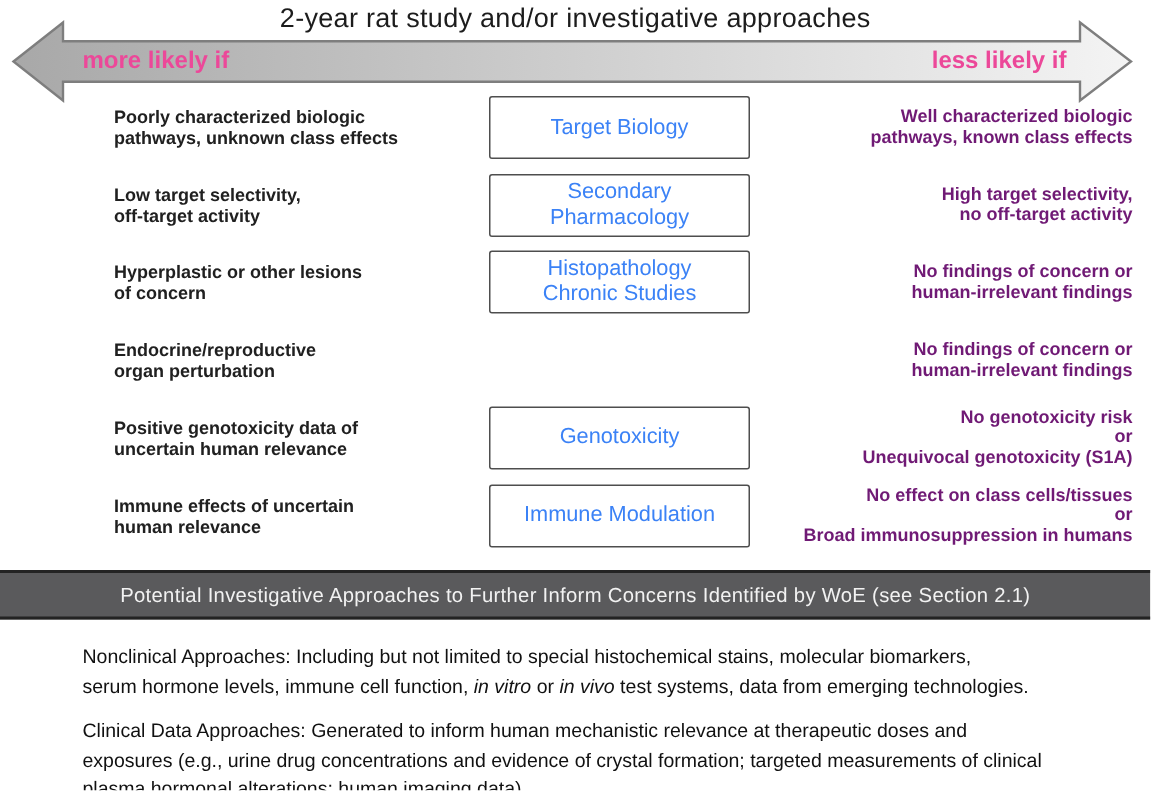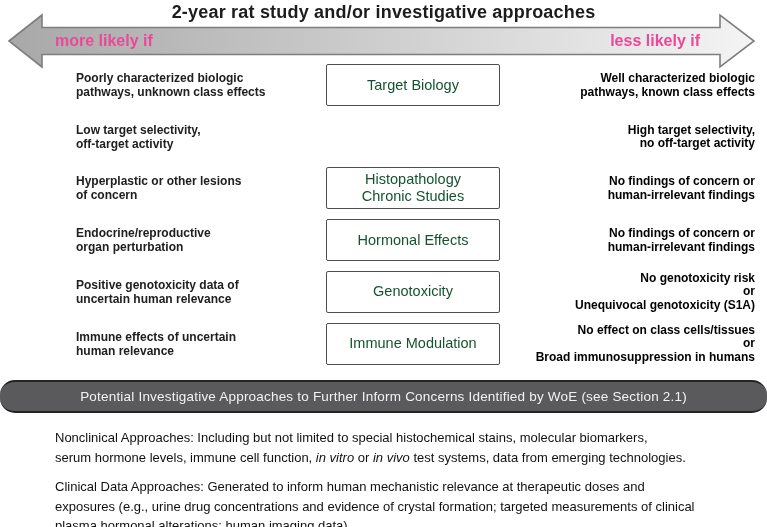"2-year rat study and/or investigative" .title { font-weight: bold -> normal }
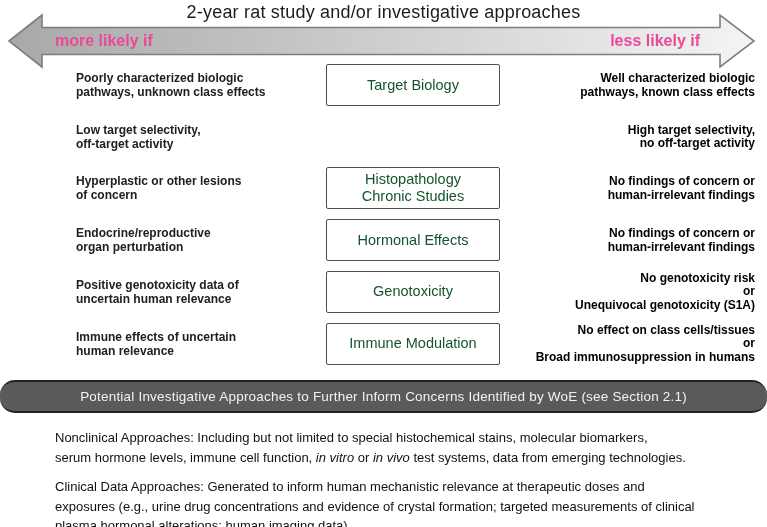"less likely if" .arrow-label.right { right: 67px -> 56px }
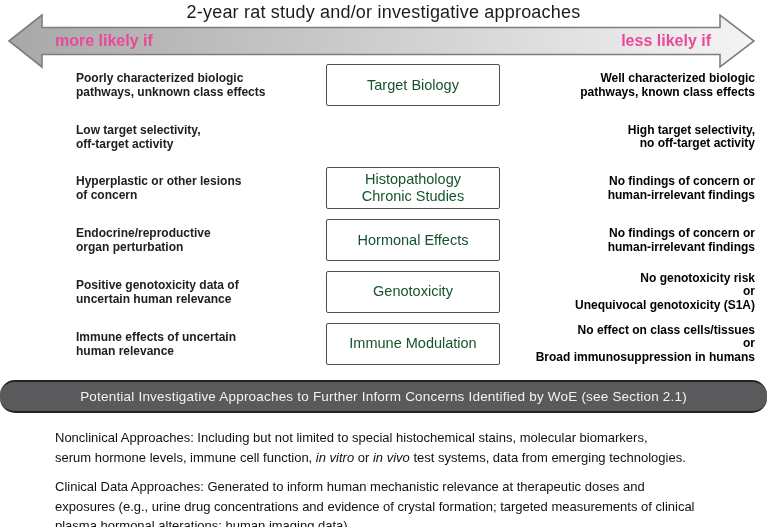"Target Biology" .mid-box { color: #14532d -> #3b82f6 }
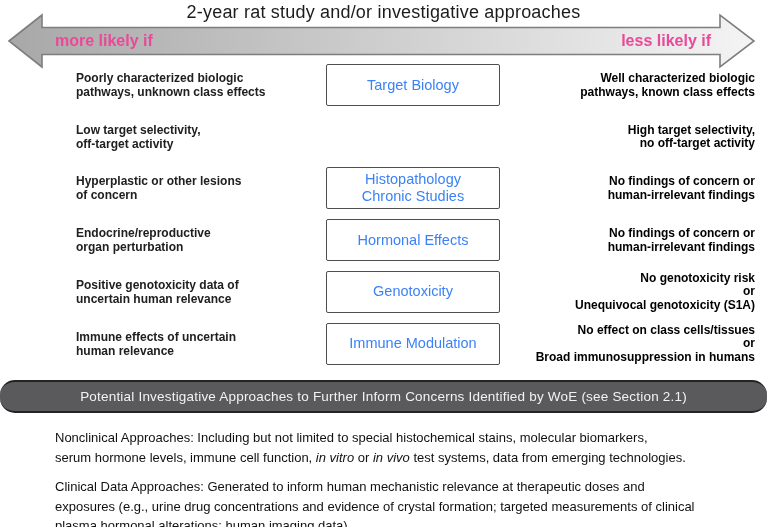"Well characterized biologic" .cell-right { color: #000000 -> #701a75 }
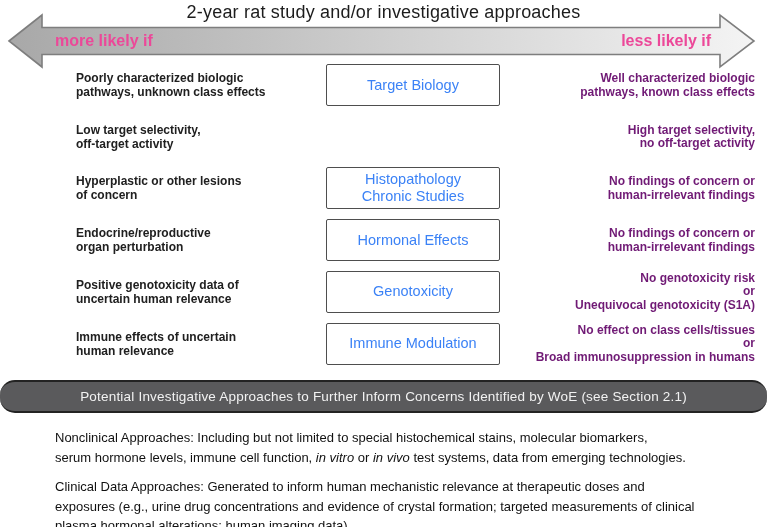"Secondary" div.mid-box { html: none -> <div>Secondary Pharmacology</div> }
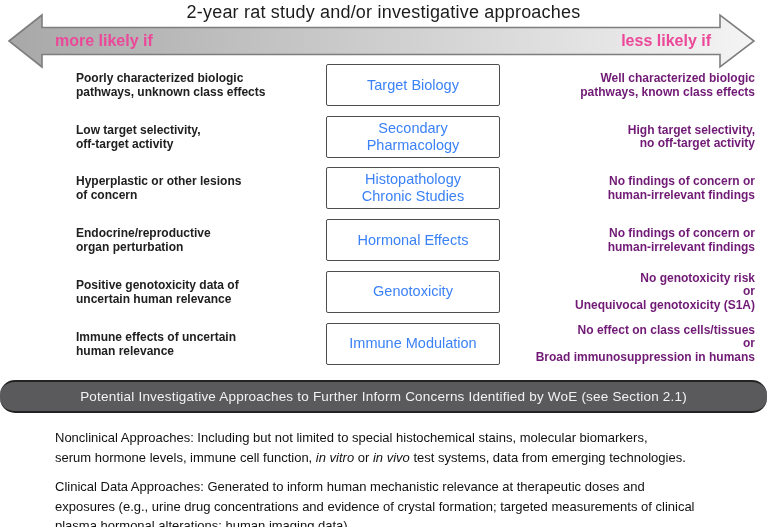"Hormonal Effects" div.mid-box { html: <div>Hormonal Effects</div> -> none }
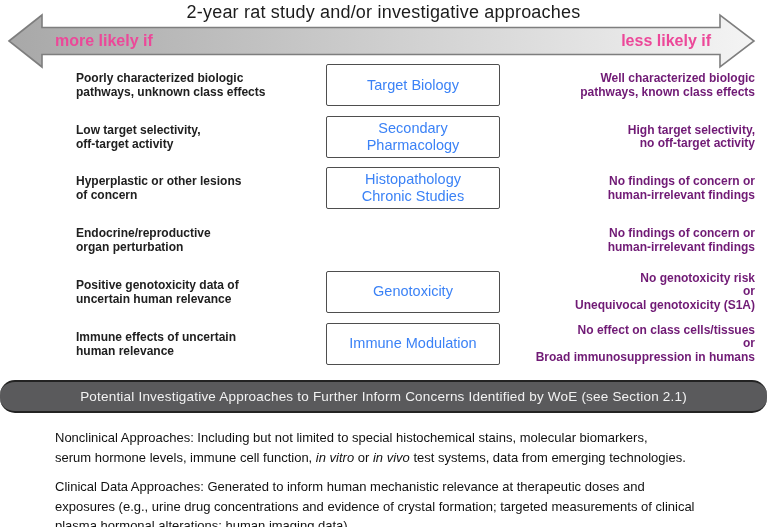"Potential Investigative Approaches to" .banner { border-radius: 15px -> none }
